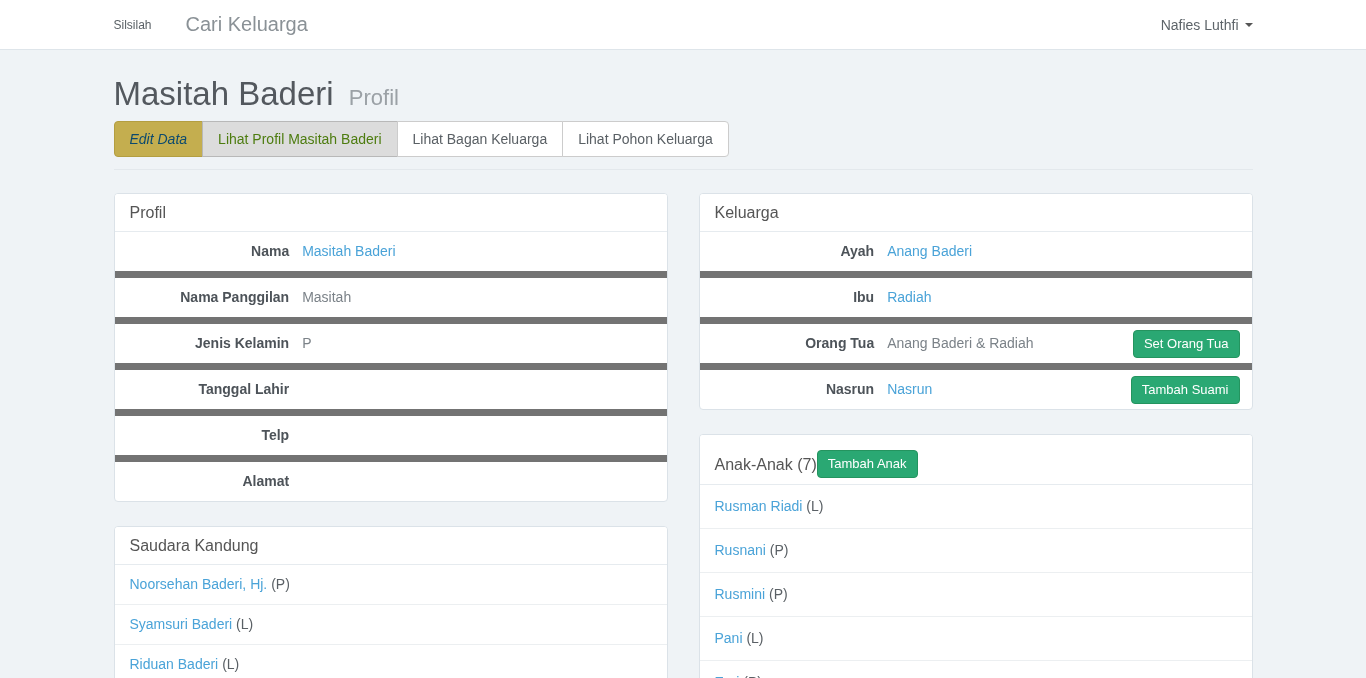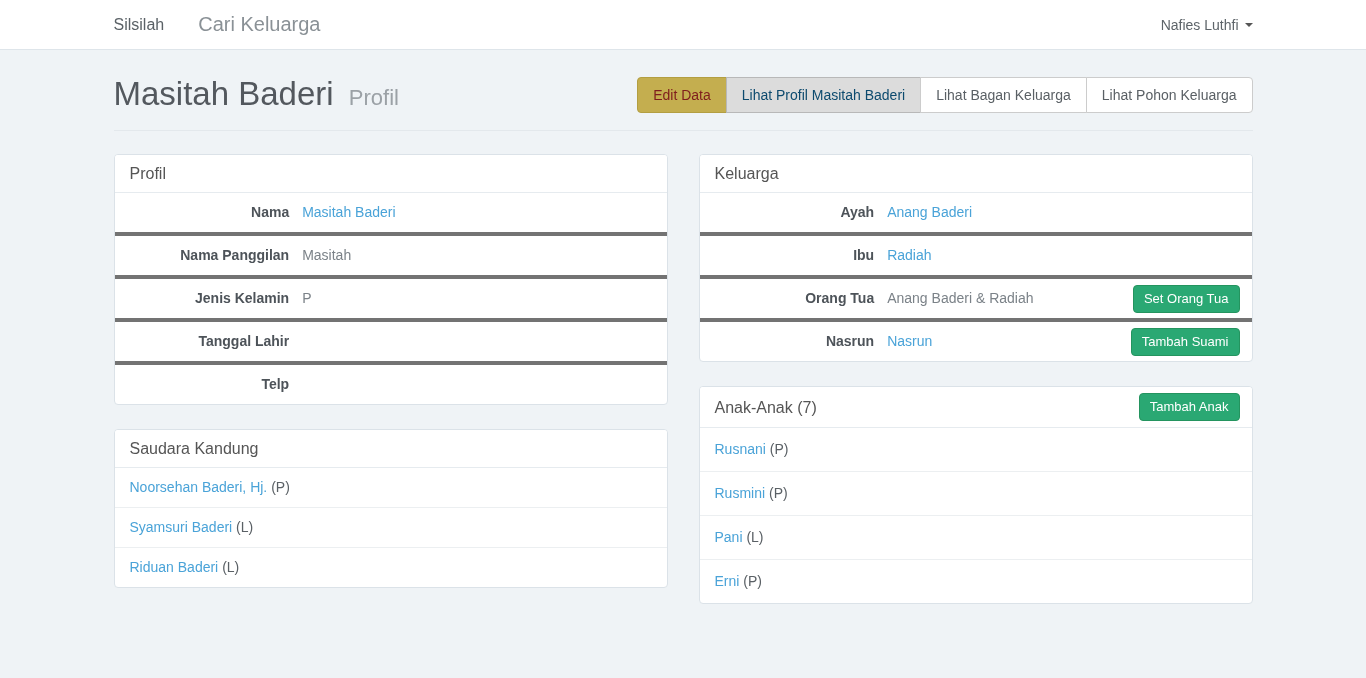"Silsilah" .brand { font-size: 16px -> 12px }
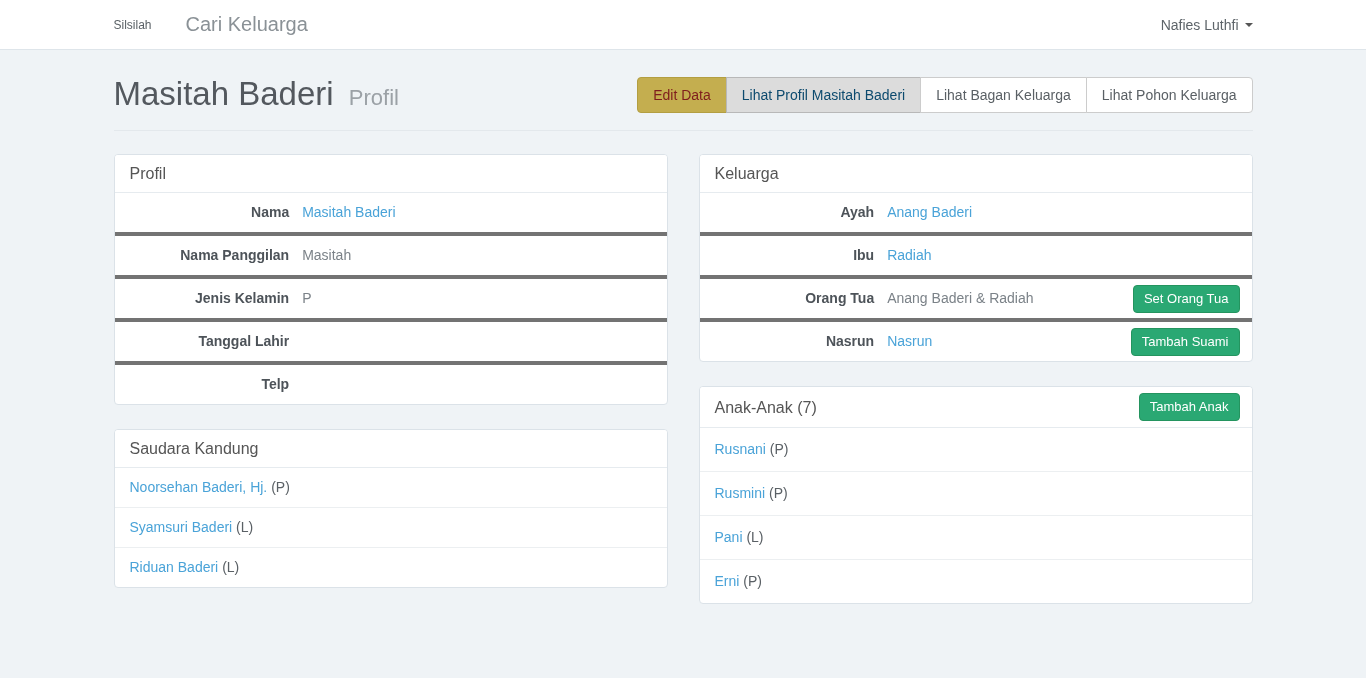"Masitah Baderi Profil" .page-header { flex-direction: none -> column }
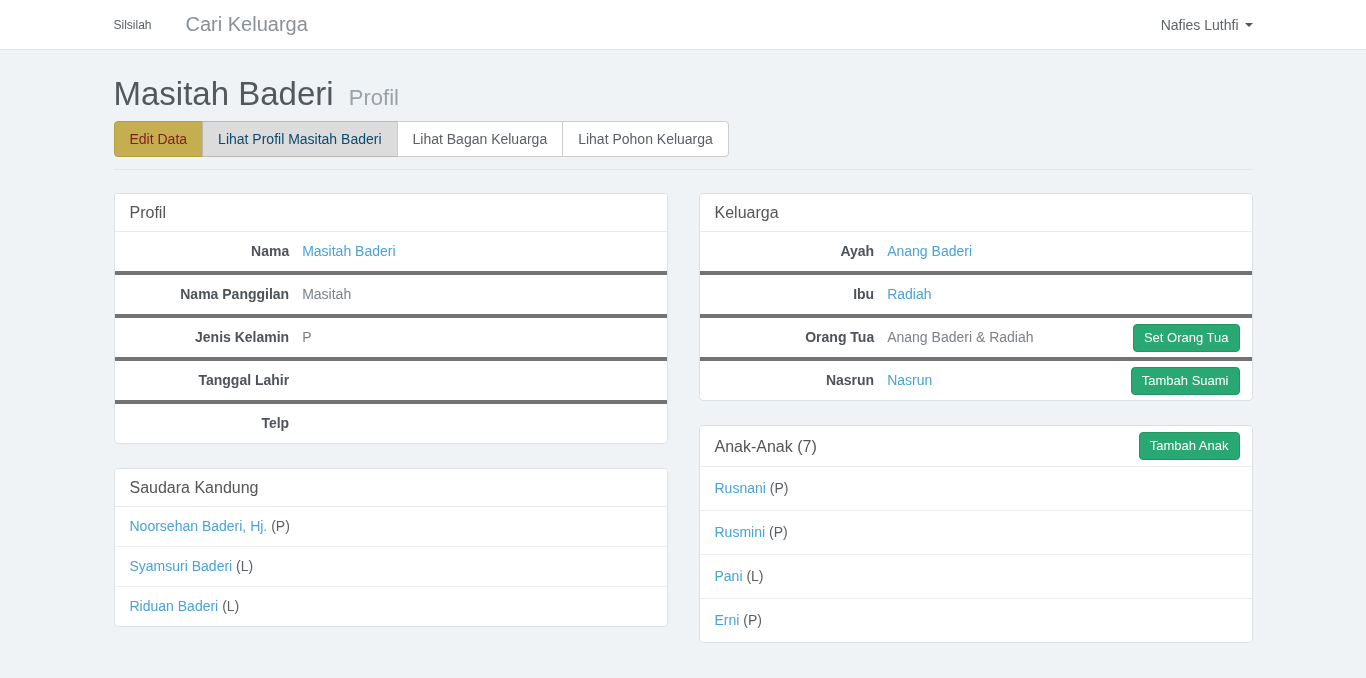"Edit Data" .btn-warning { color: #7f1d1d -> #0c4a6e; font-style: none -> italic }
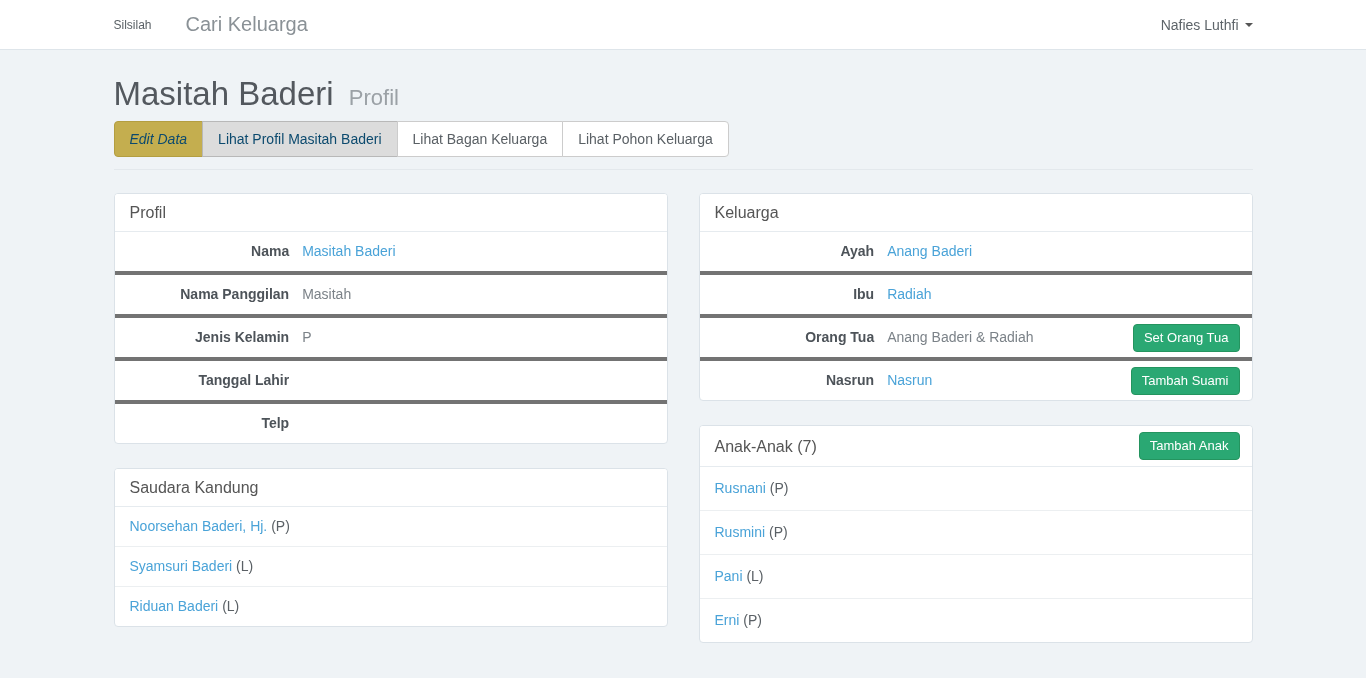"Lihat Profil Masitah Baderi" .btn-active { color: #0c4a6e -> #4d7c0f }
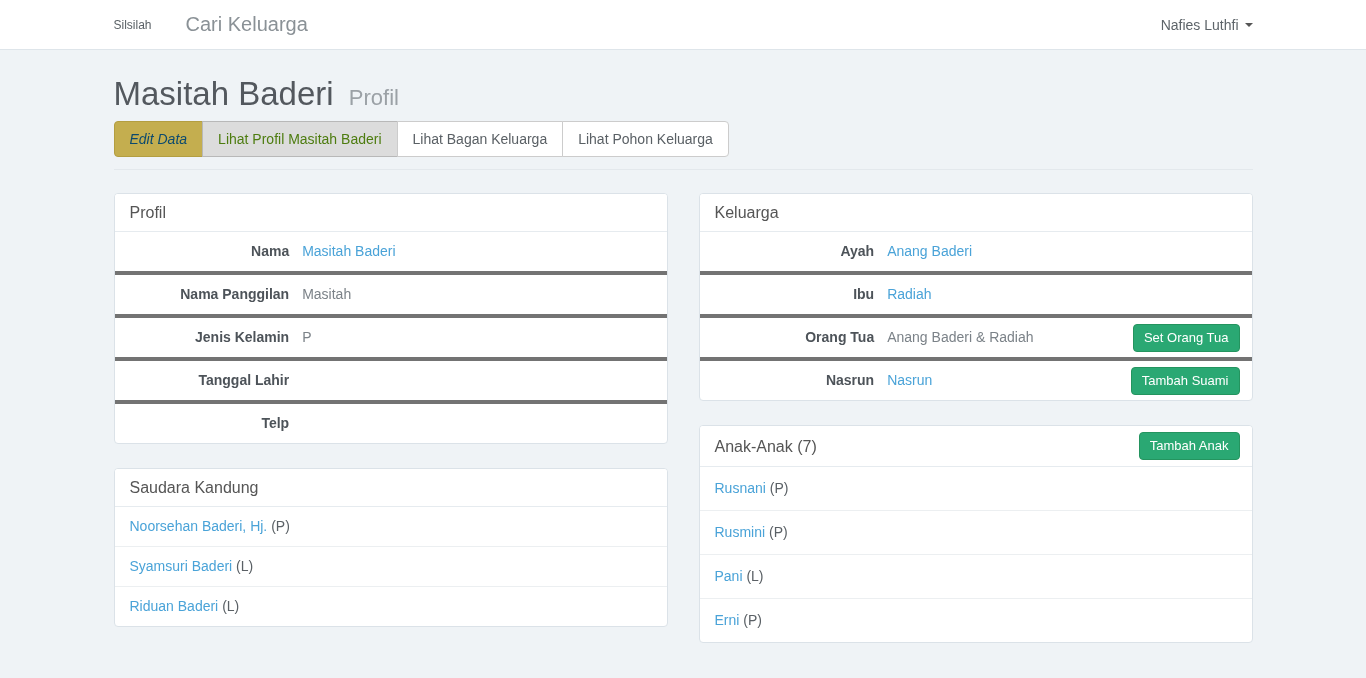"Nama Panggilan" .trow { border-top: 4px solid #737373 -> 7px solid #737373 }
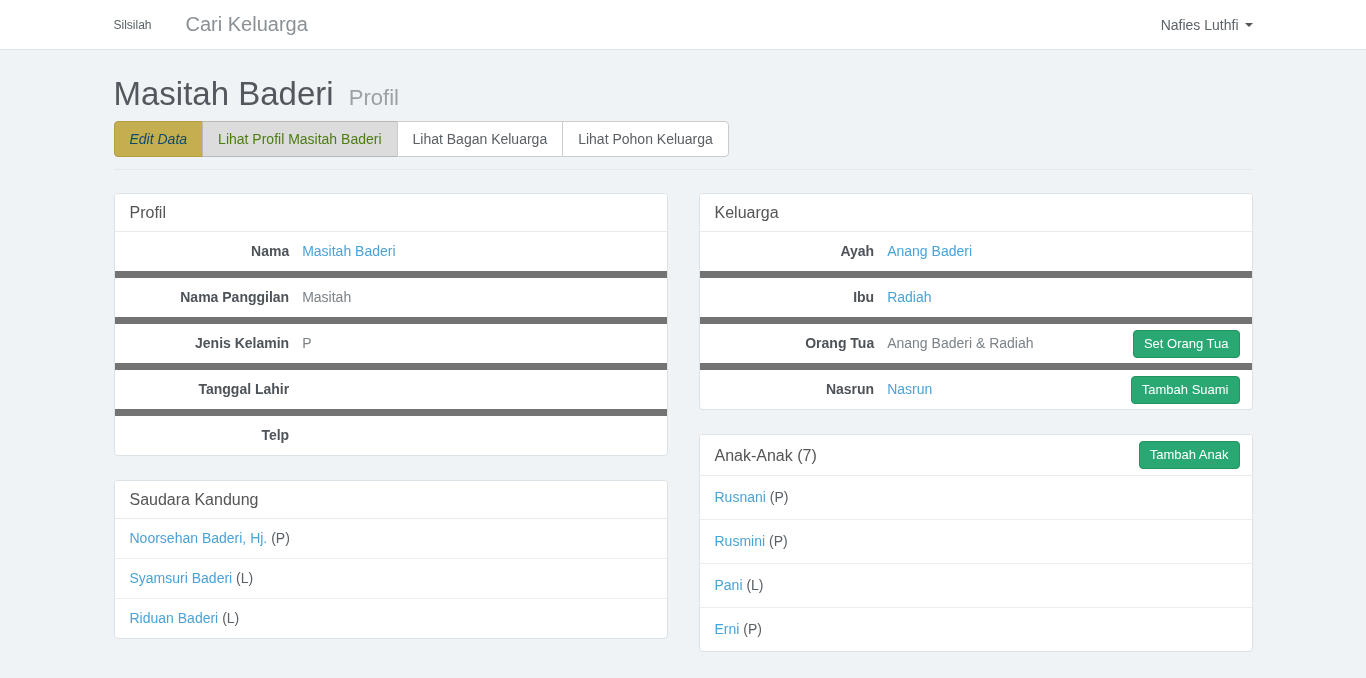"Anak-Anak (7)" .panel-heading.flex { justify-content: space-between -> none; padding: 6px 12px 6px 15px -> 15px 12px 6px 15px }
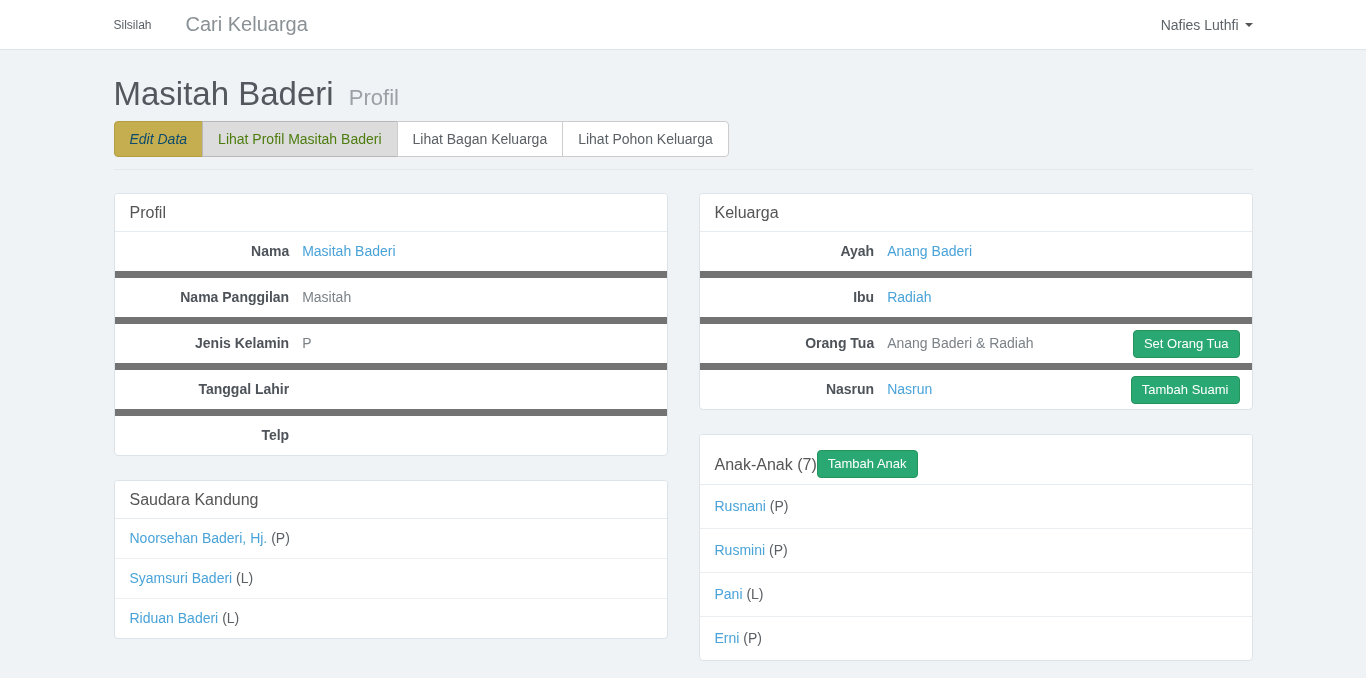"Alamat" div.trow { html: none -> <div> <div>Alamat</div> <div><span></span></div> </div> }
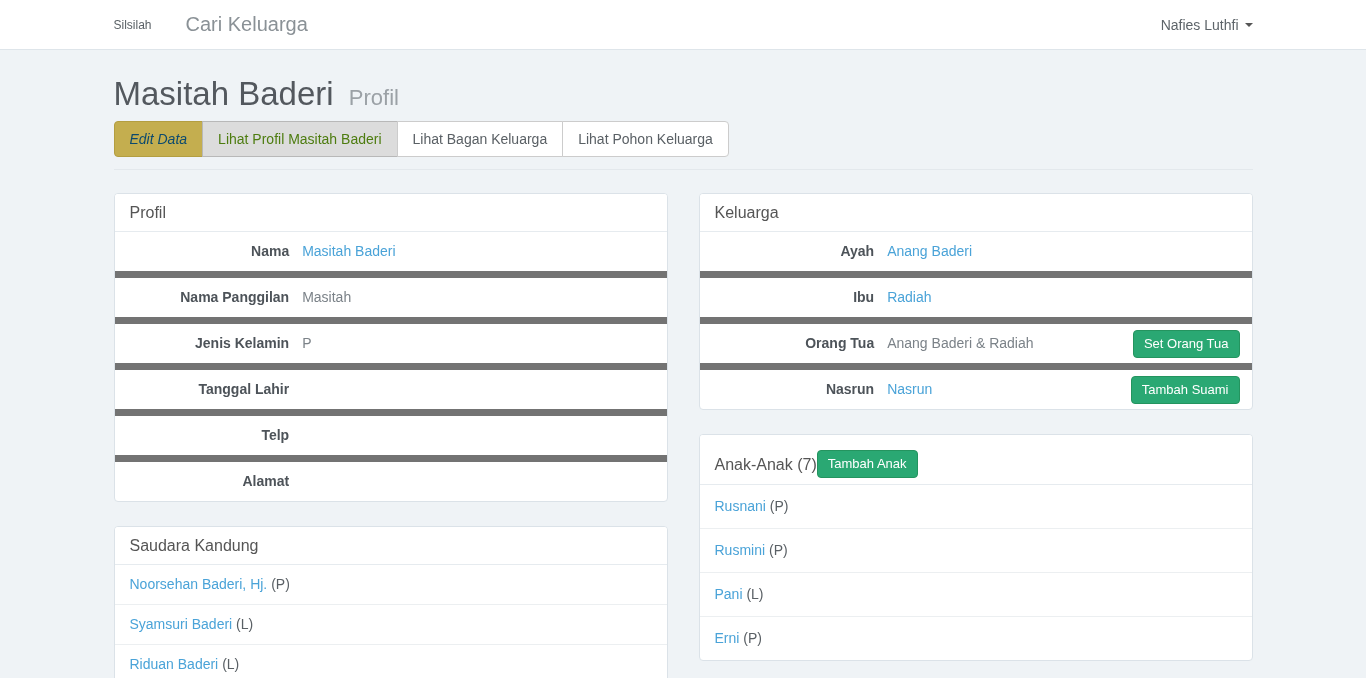"Rusman Riadi (L)" div.litem { html: none -> <div> <a>Rusman Riadi</a> <span>(L)</span> </div> }
